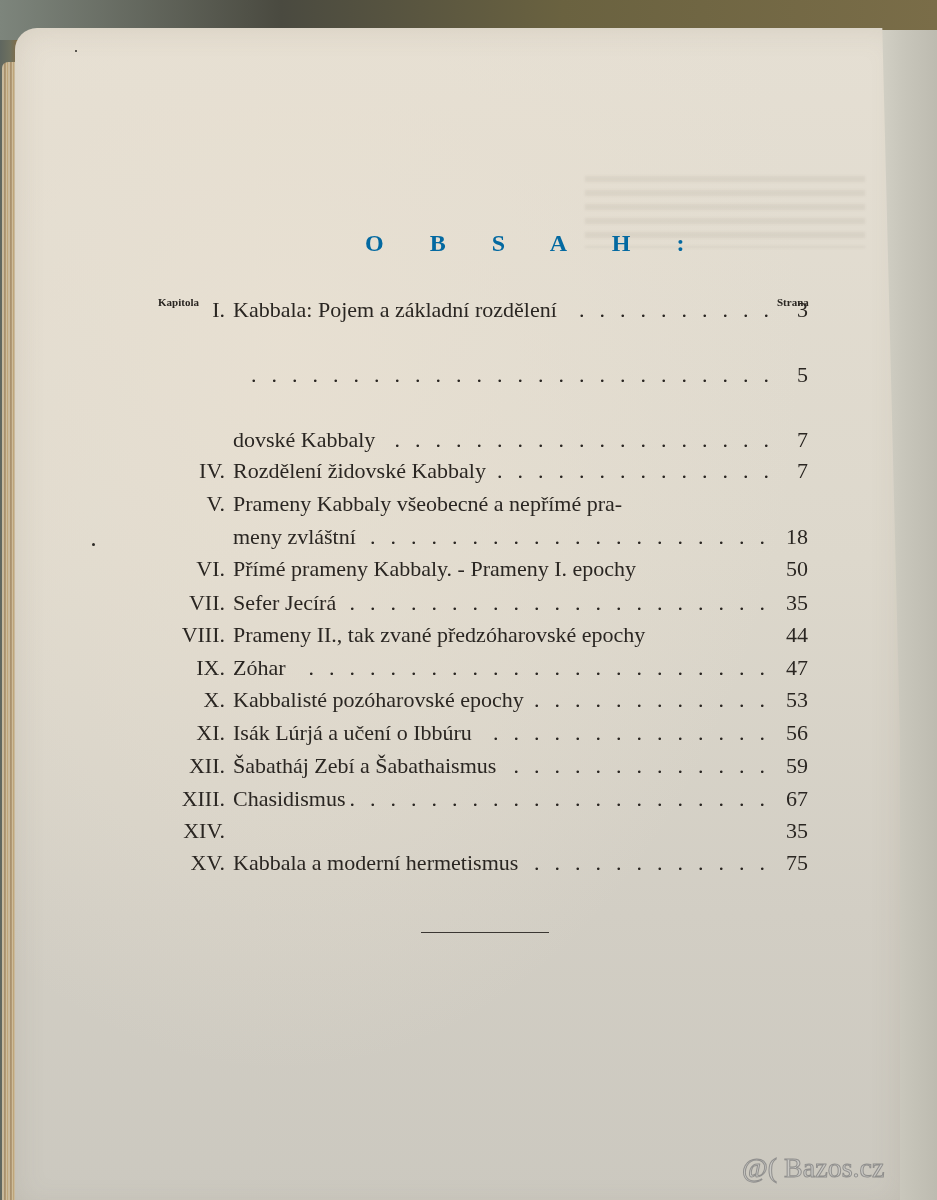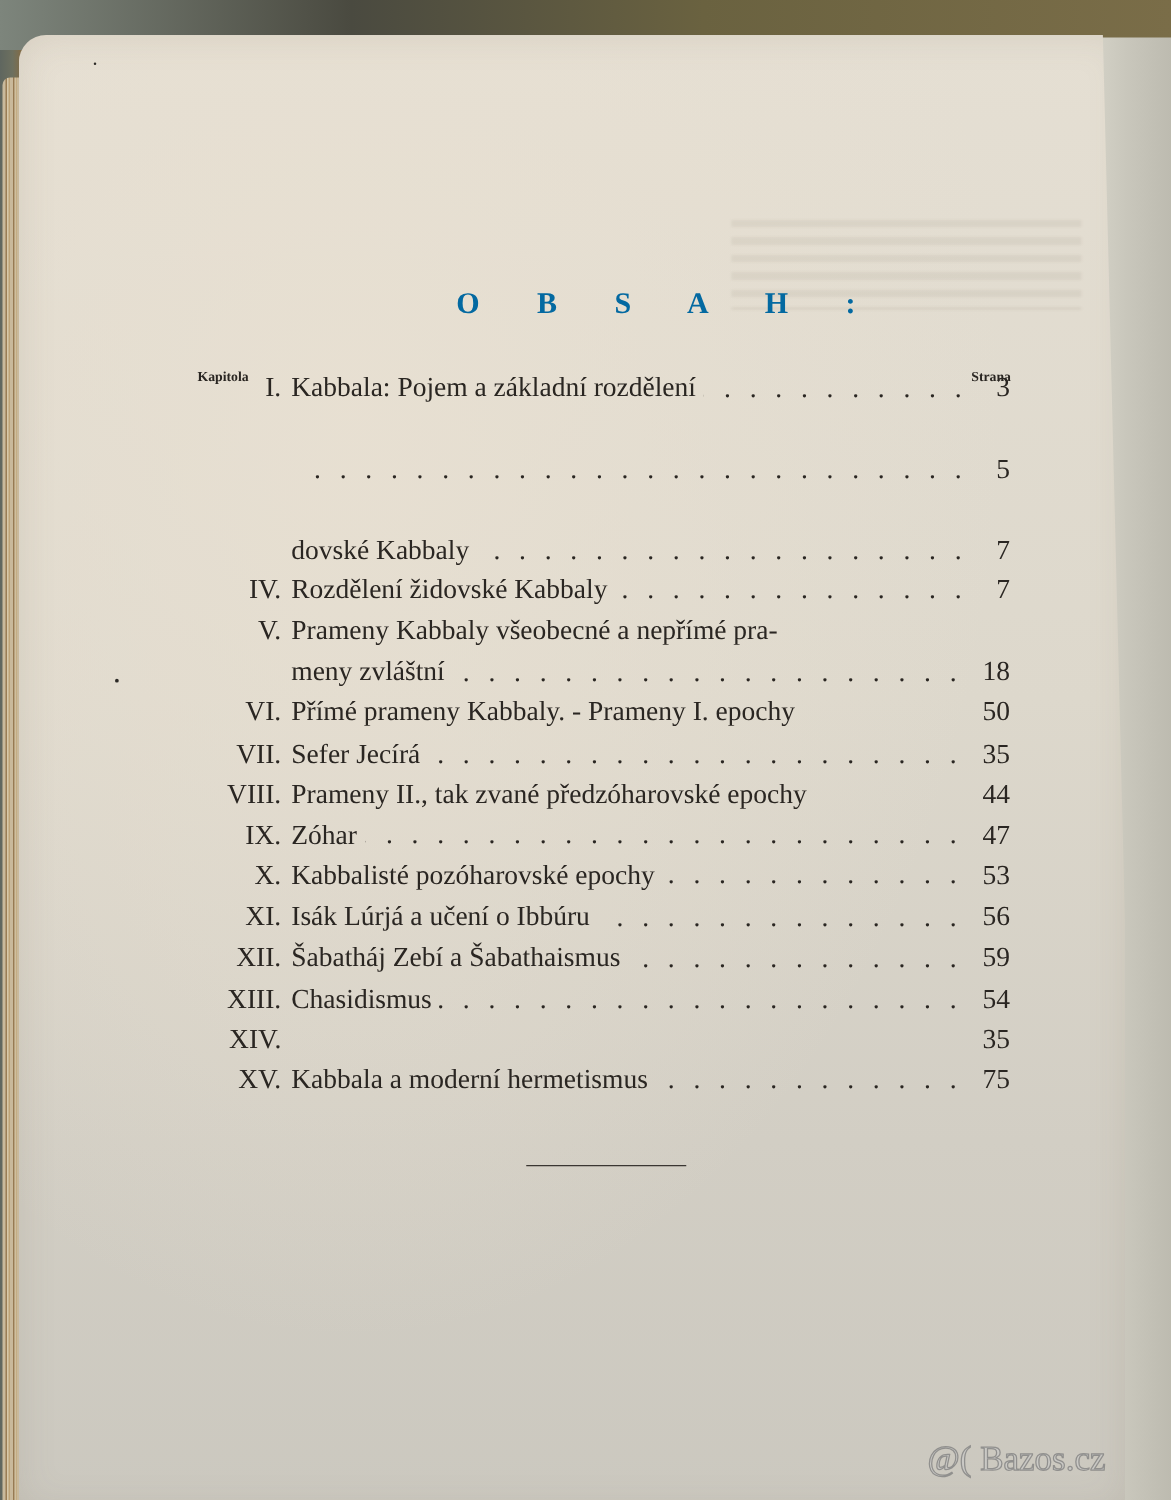"54" span.pg { text: 54 -> 67 }
